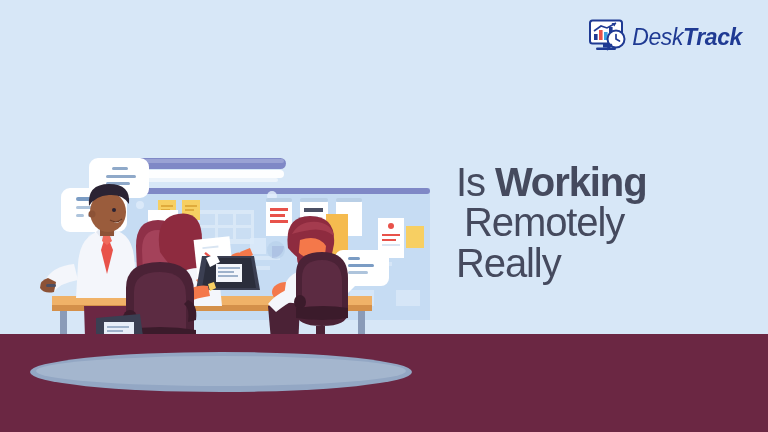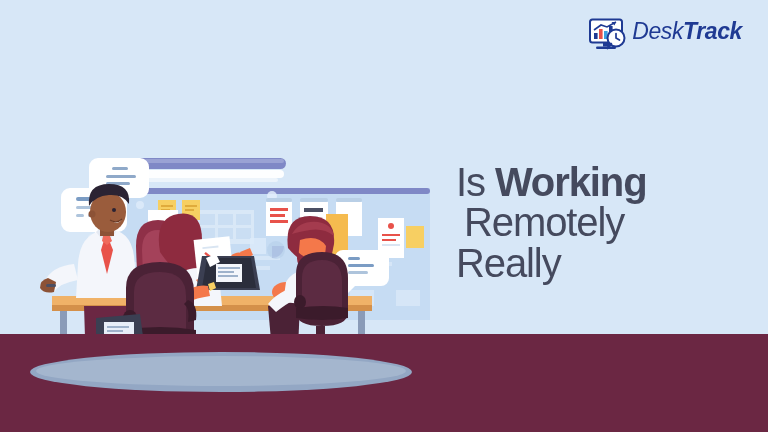"DeskTrack" .logo { align-items: none -> center }
